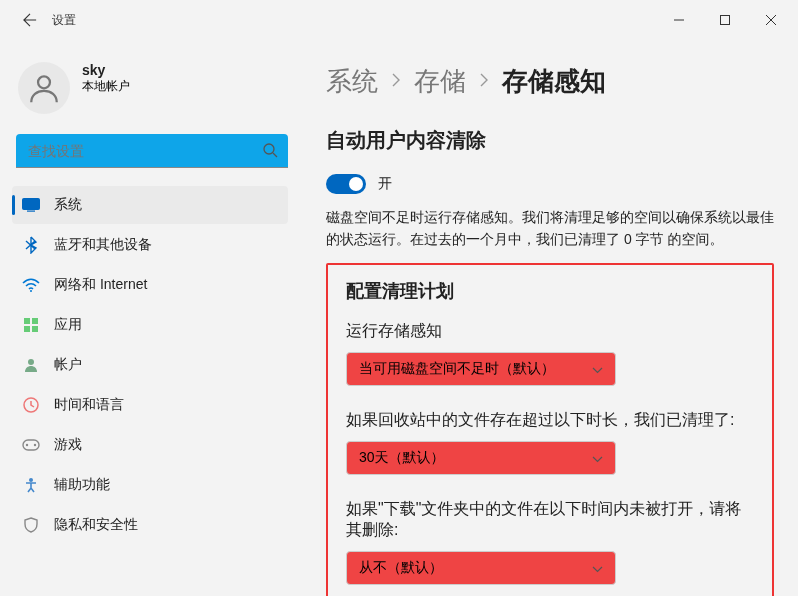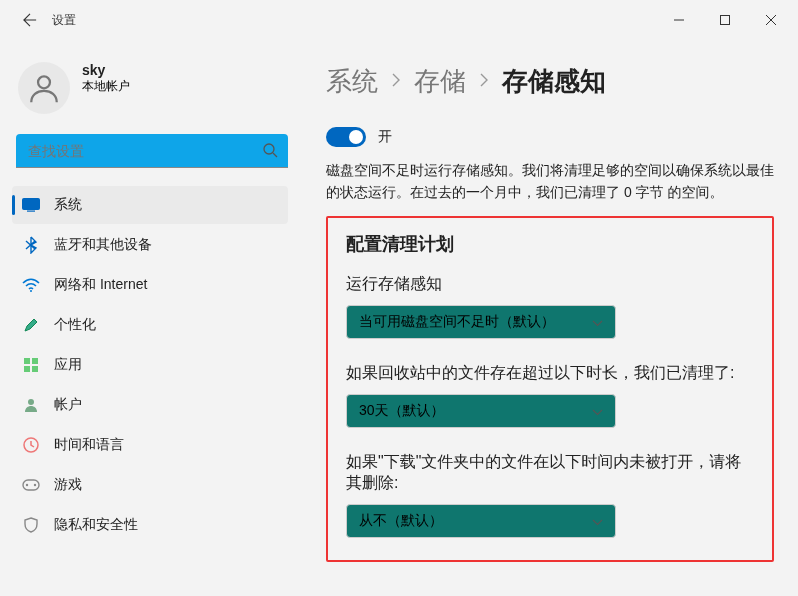"自动用户内容清除" h2.section-title { html: none -> <h2>自动用户内容清除</h2> }
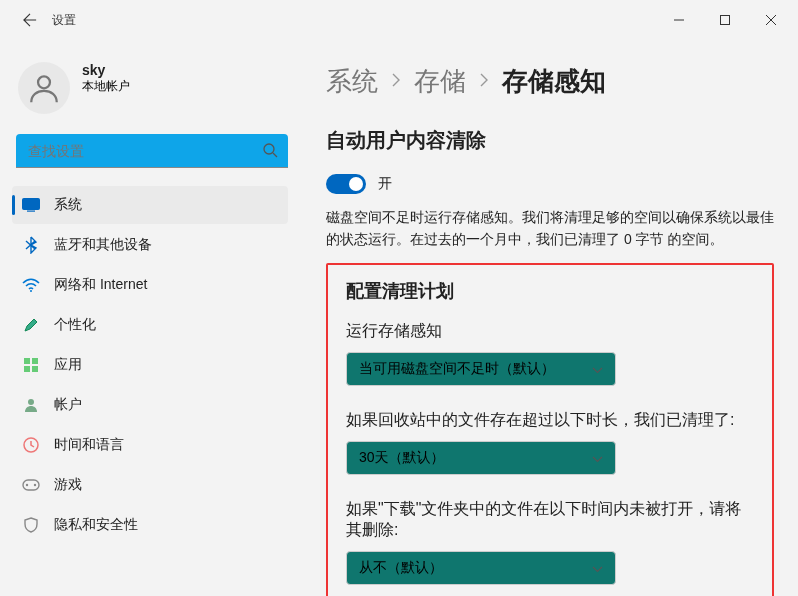"个性化" li.nav-item { html: <li> <span> <svg> <path></path> <path></path> </svg> </span> <span>个性化</span> </li> -> none }
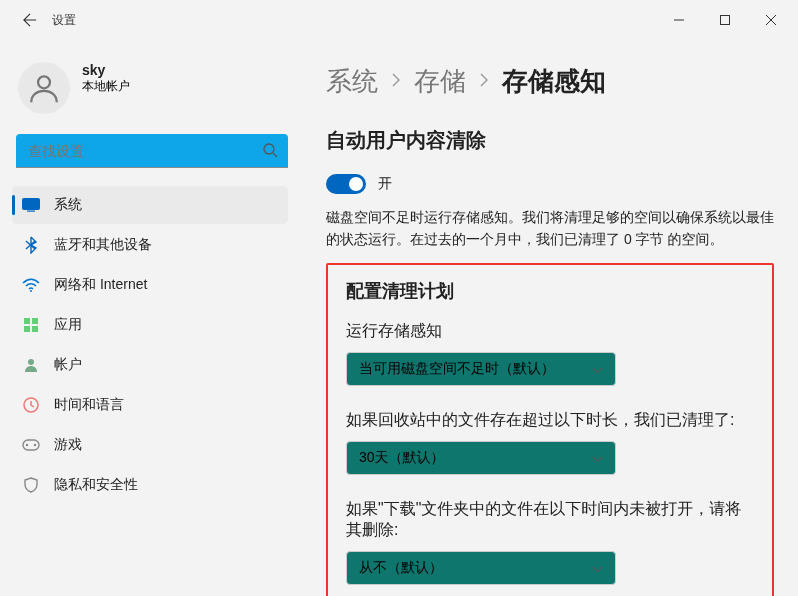"当可用磁盘空间不足时（默认）" .select { background: #0f766e -> #ef4444 }
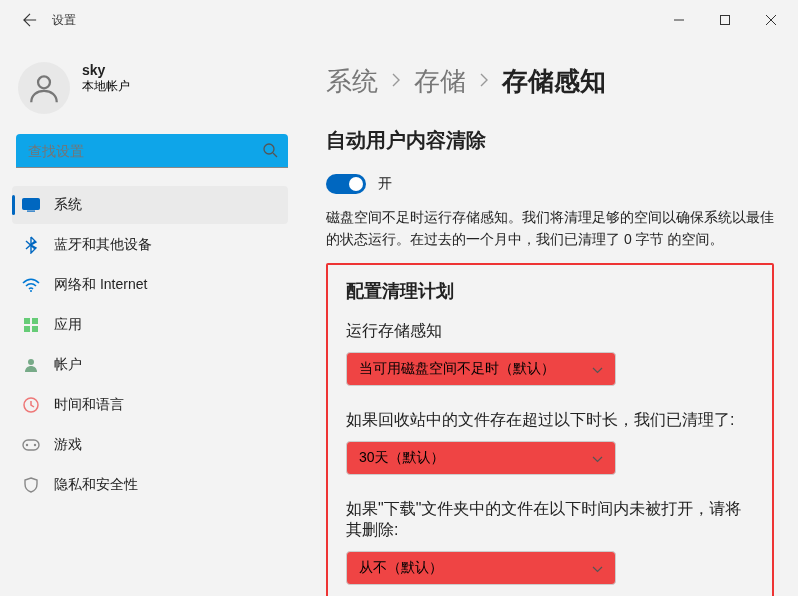"辅助功能" li.nav-item { html: none -> <li> <span> <svg> <circle></circle> <path></path> </svg> </span> <span>辅助功能</span> </li> }
